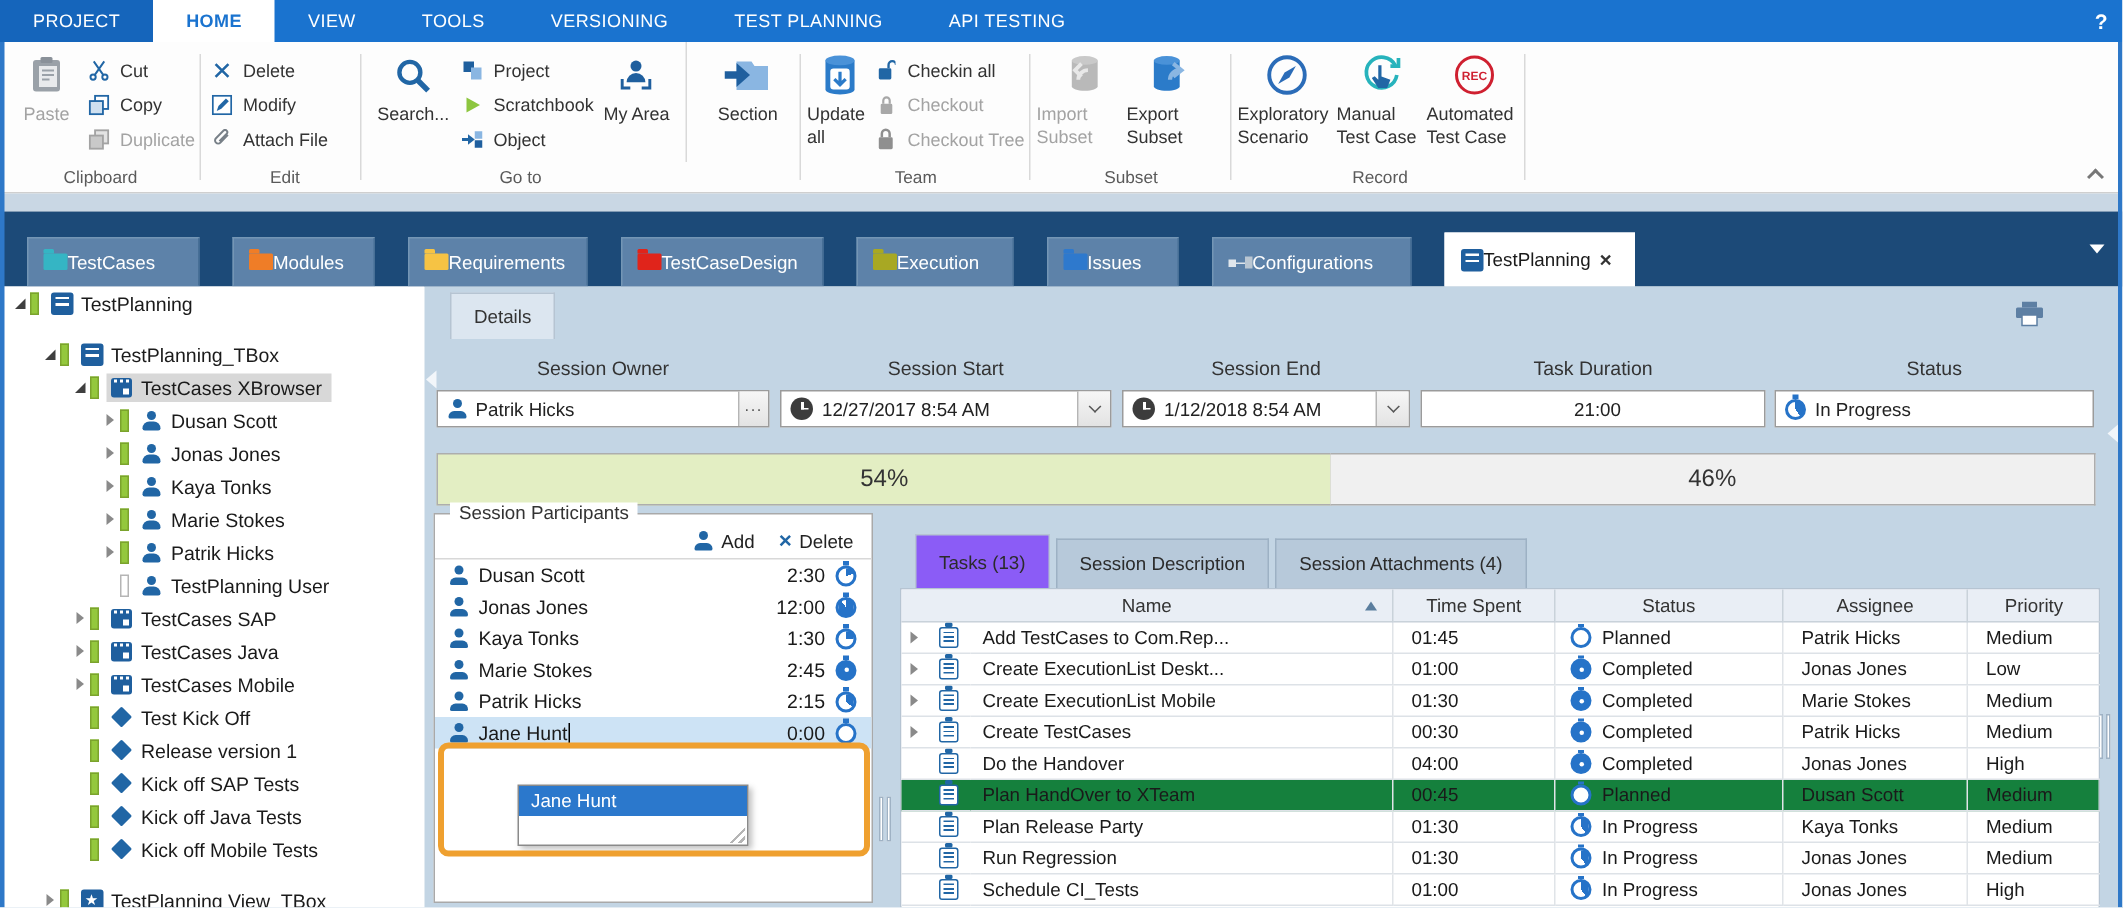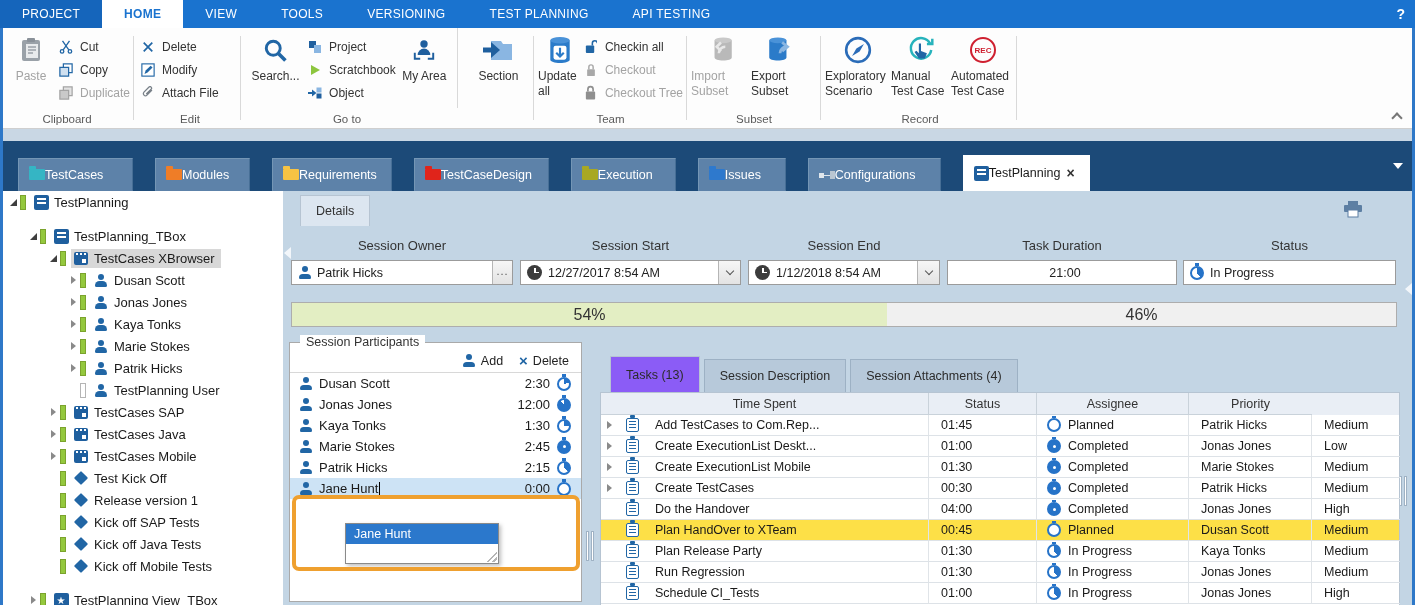"54%" .pseg { height: 25px -> 35px }
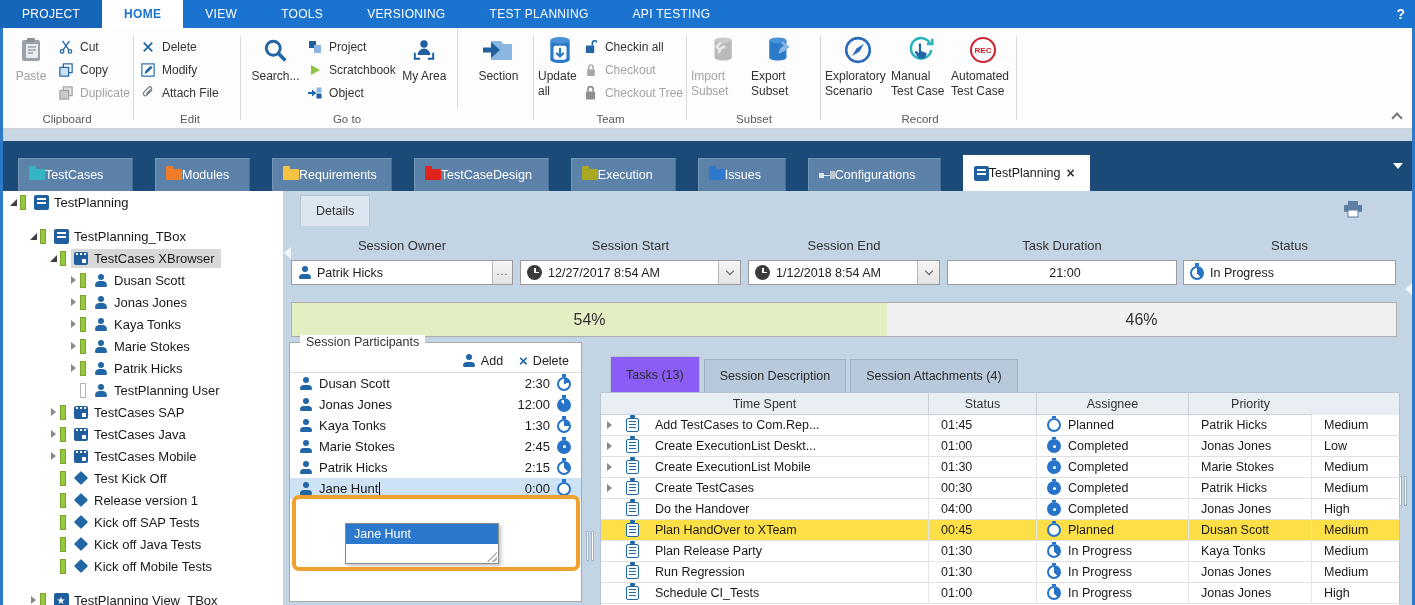"Name" div.th { html: none -> <div> <span>Name</span> <span></span> </div> }
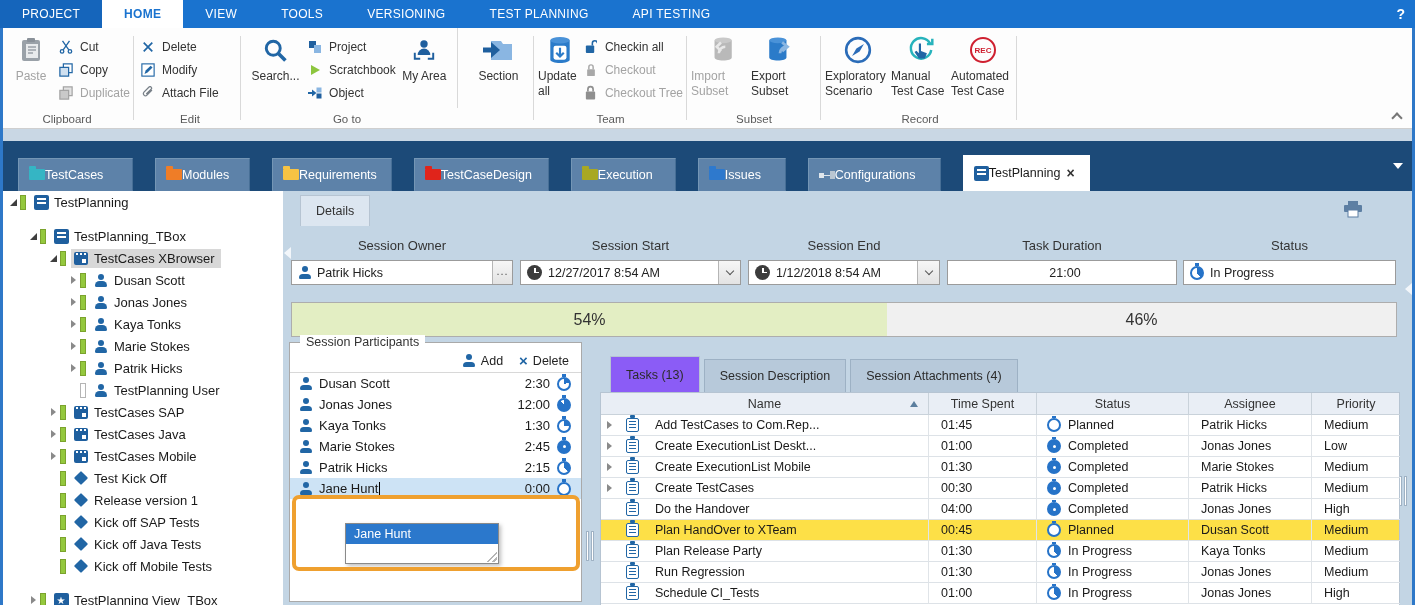"Plan HandOver to XTeam" .trw.sel { background: #fde047 -> #15803d }
